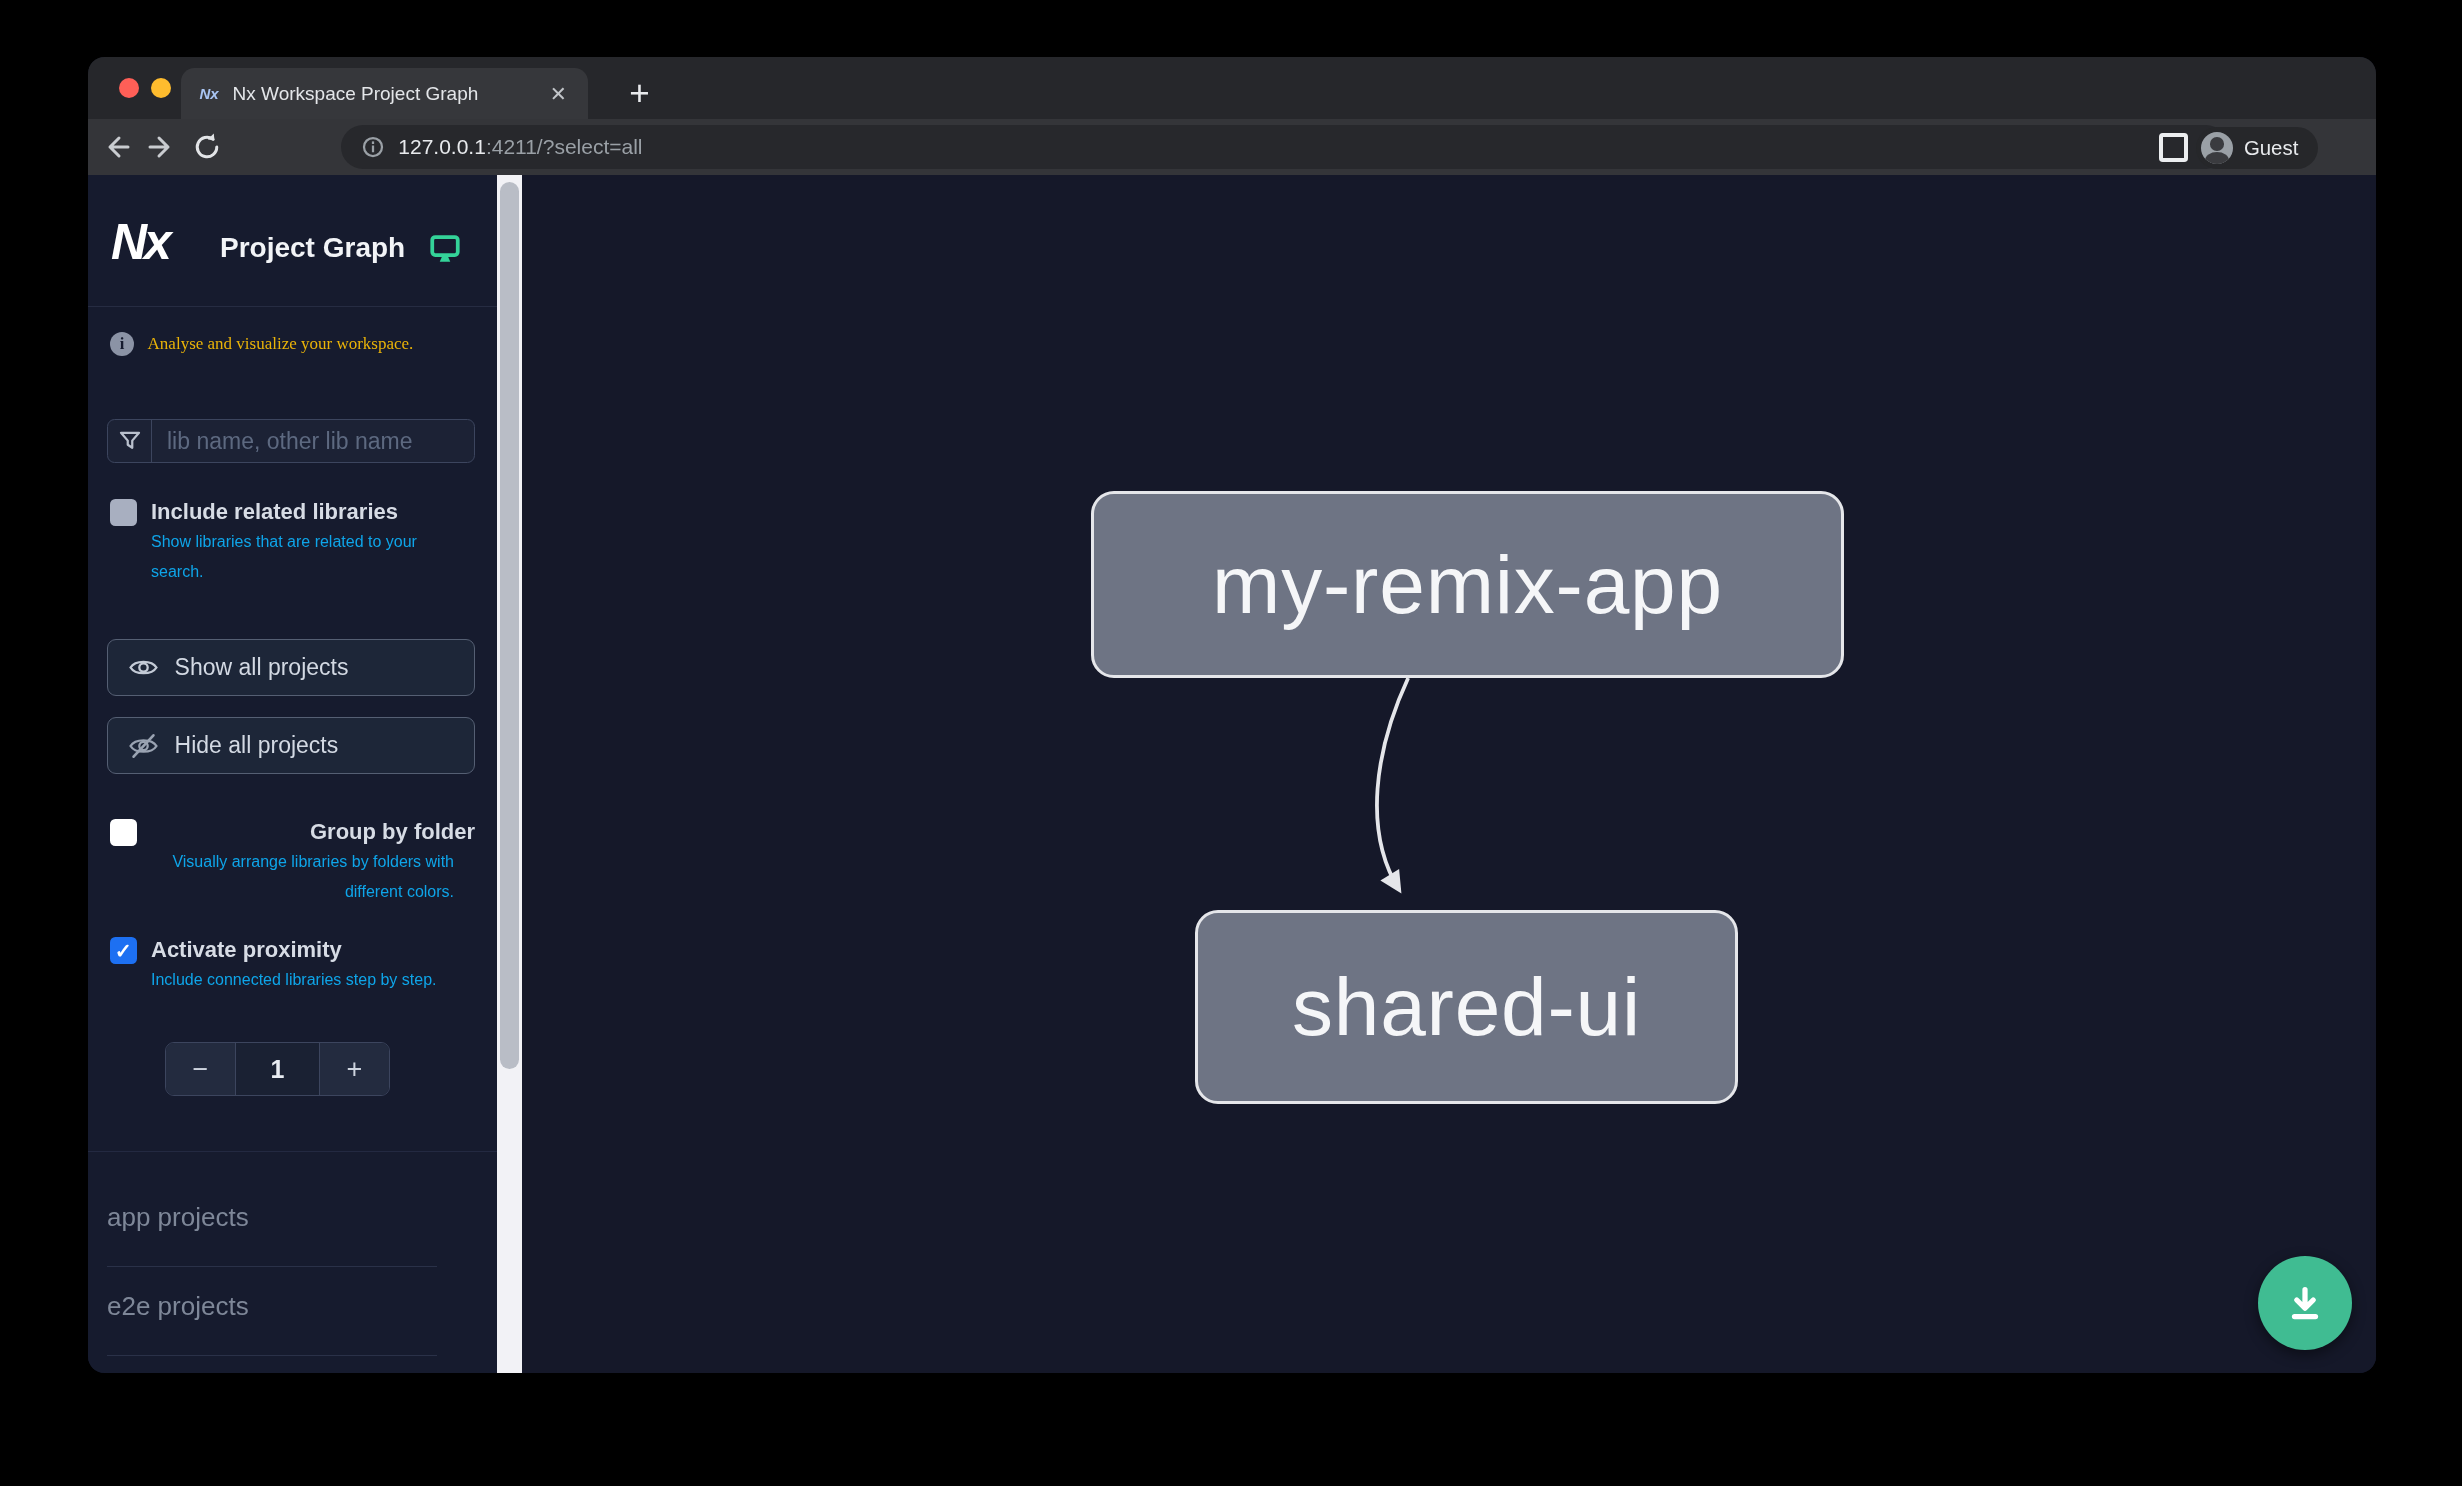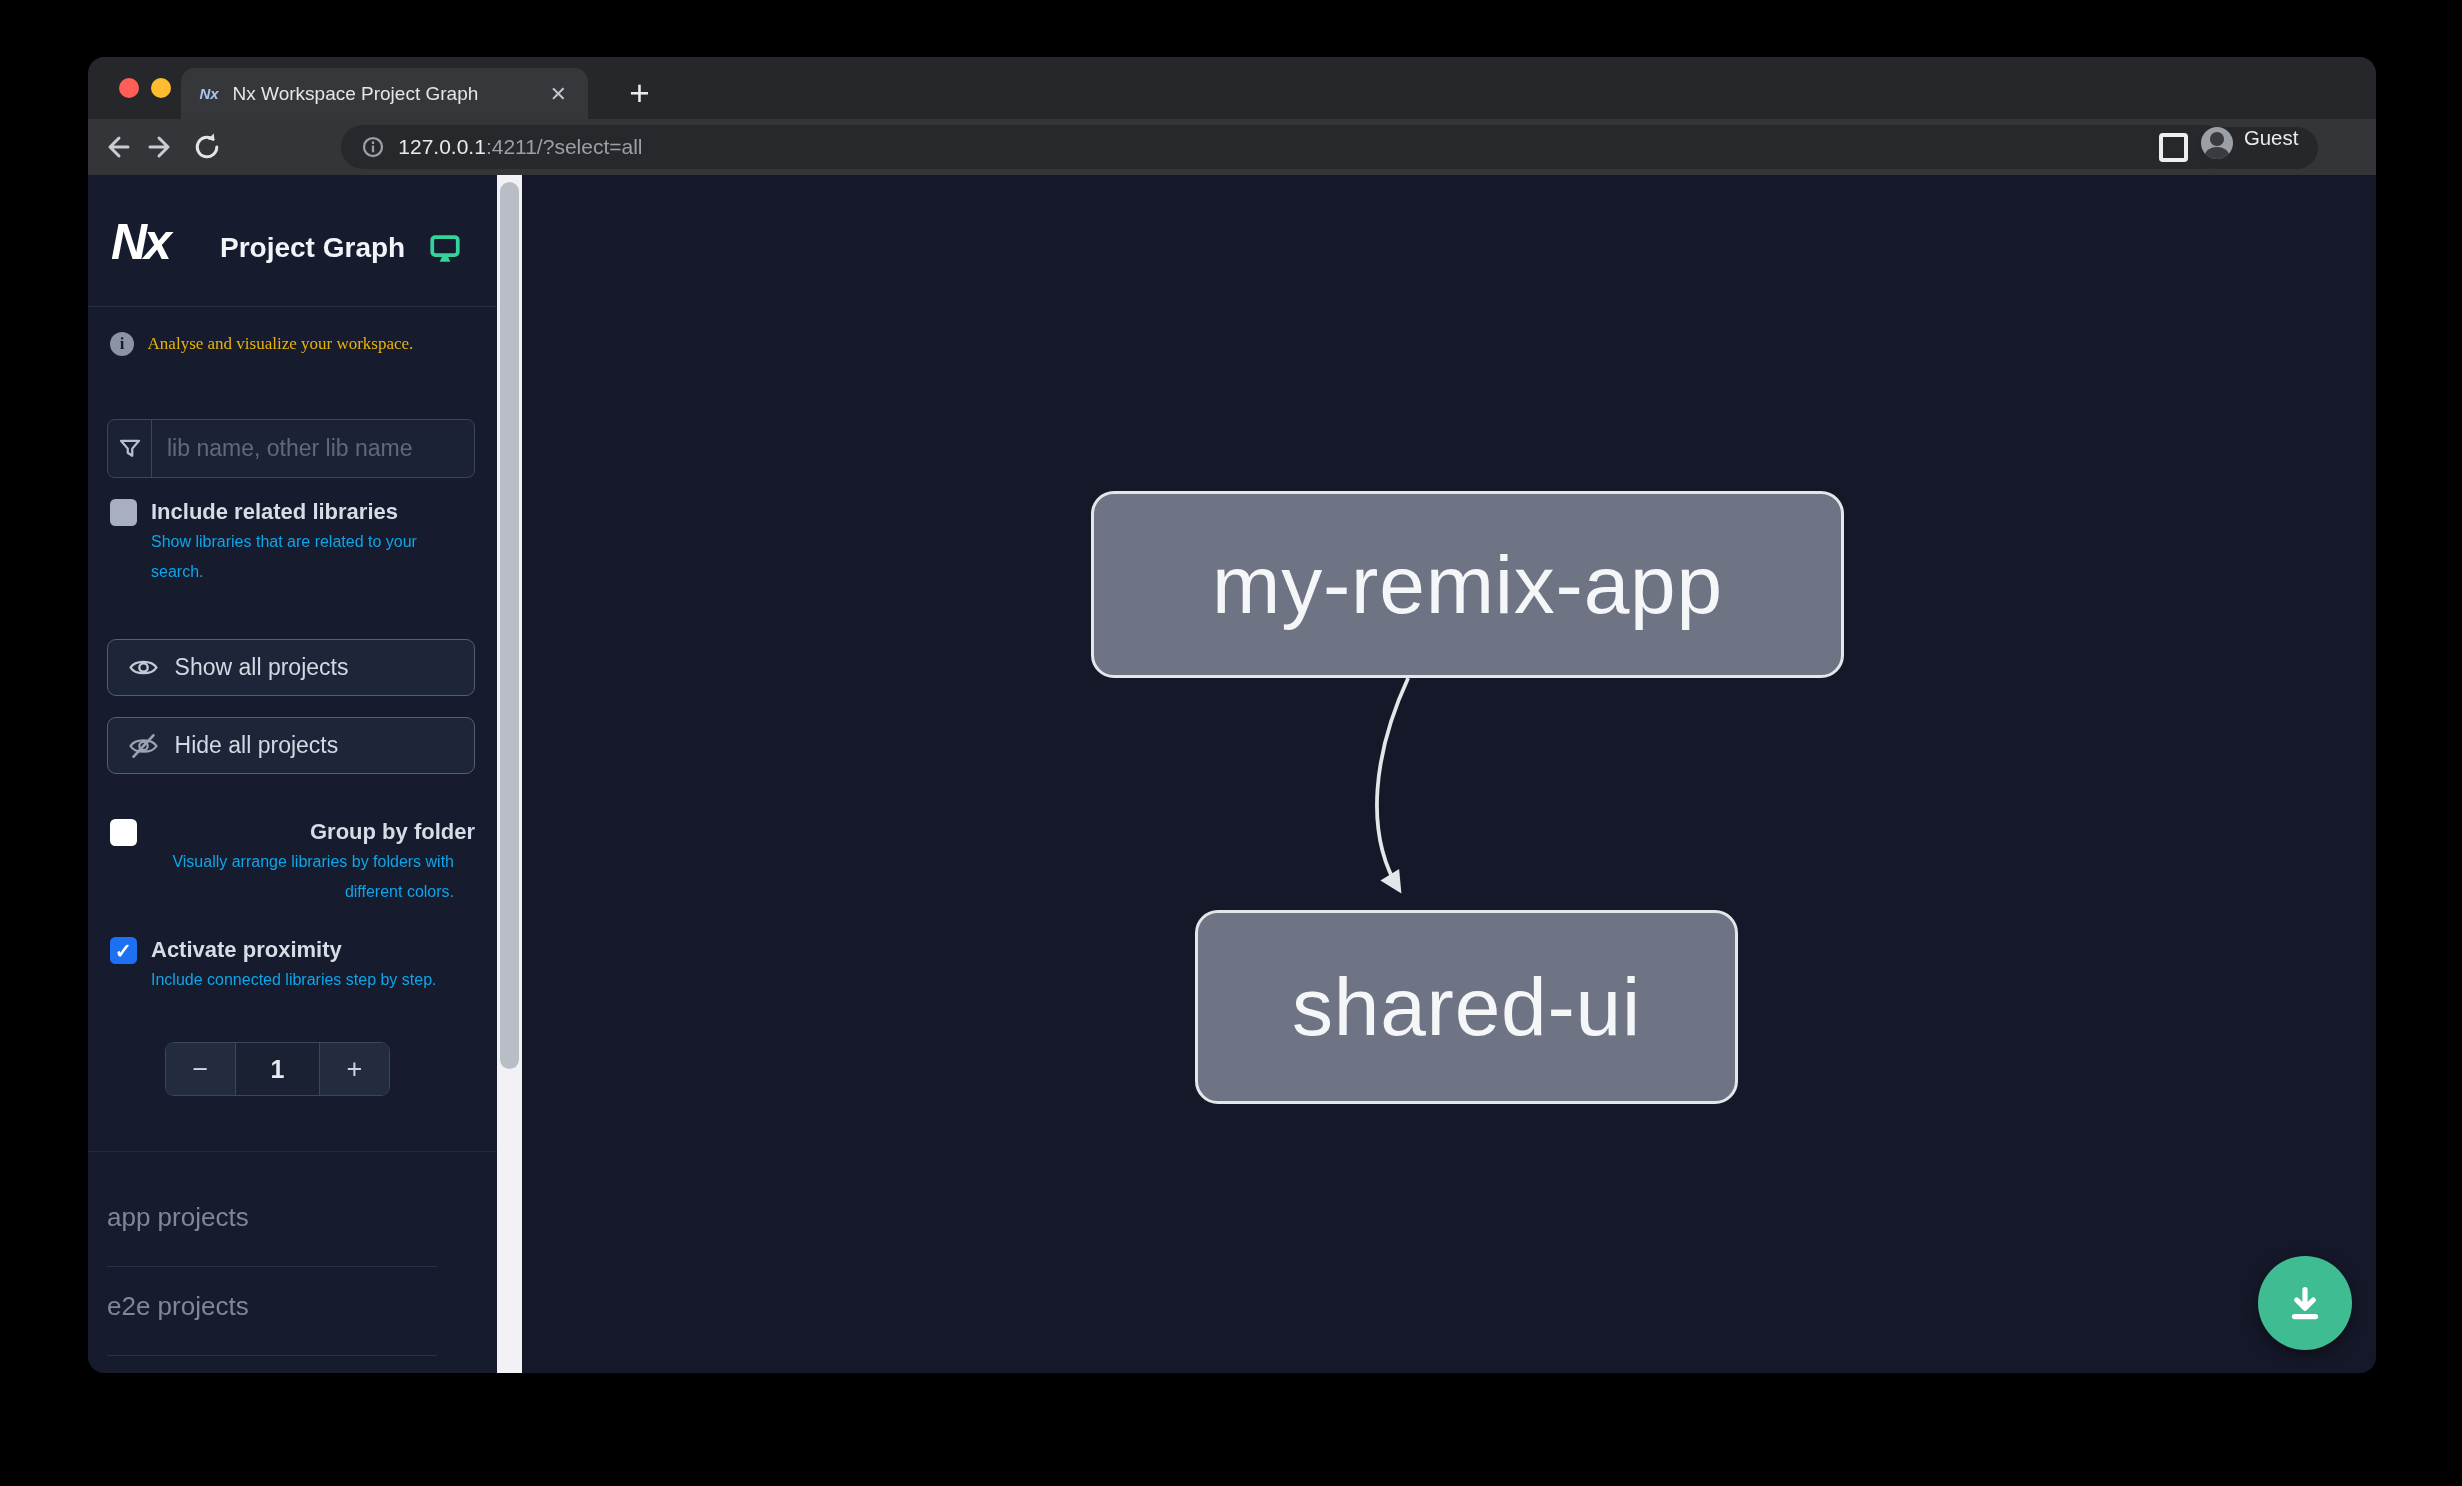"Guest" .guest { align-items: flex-start -> center }
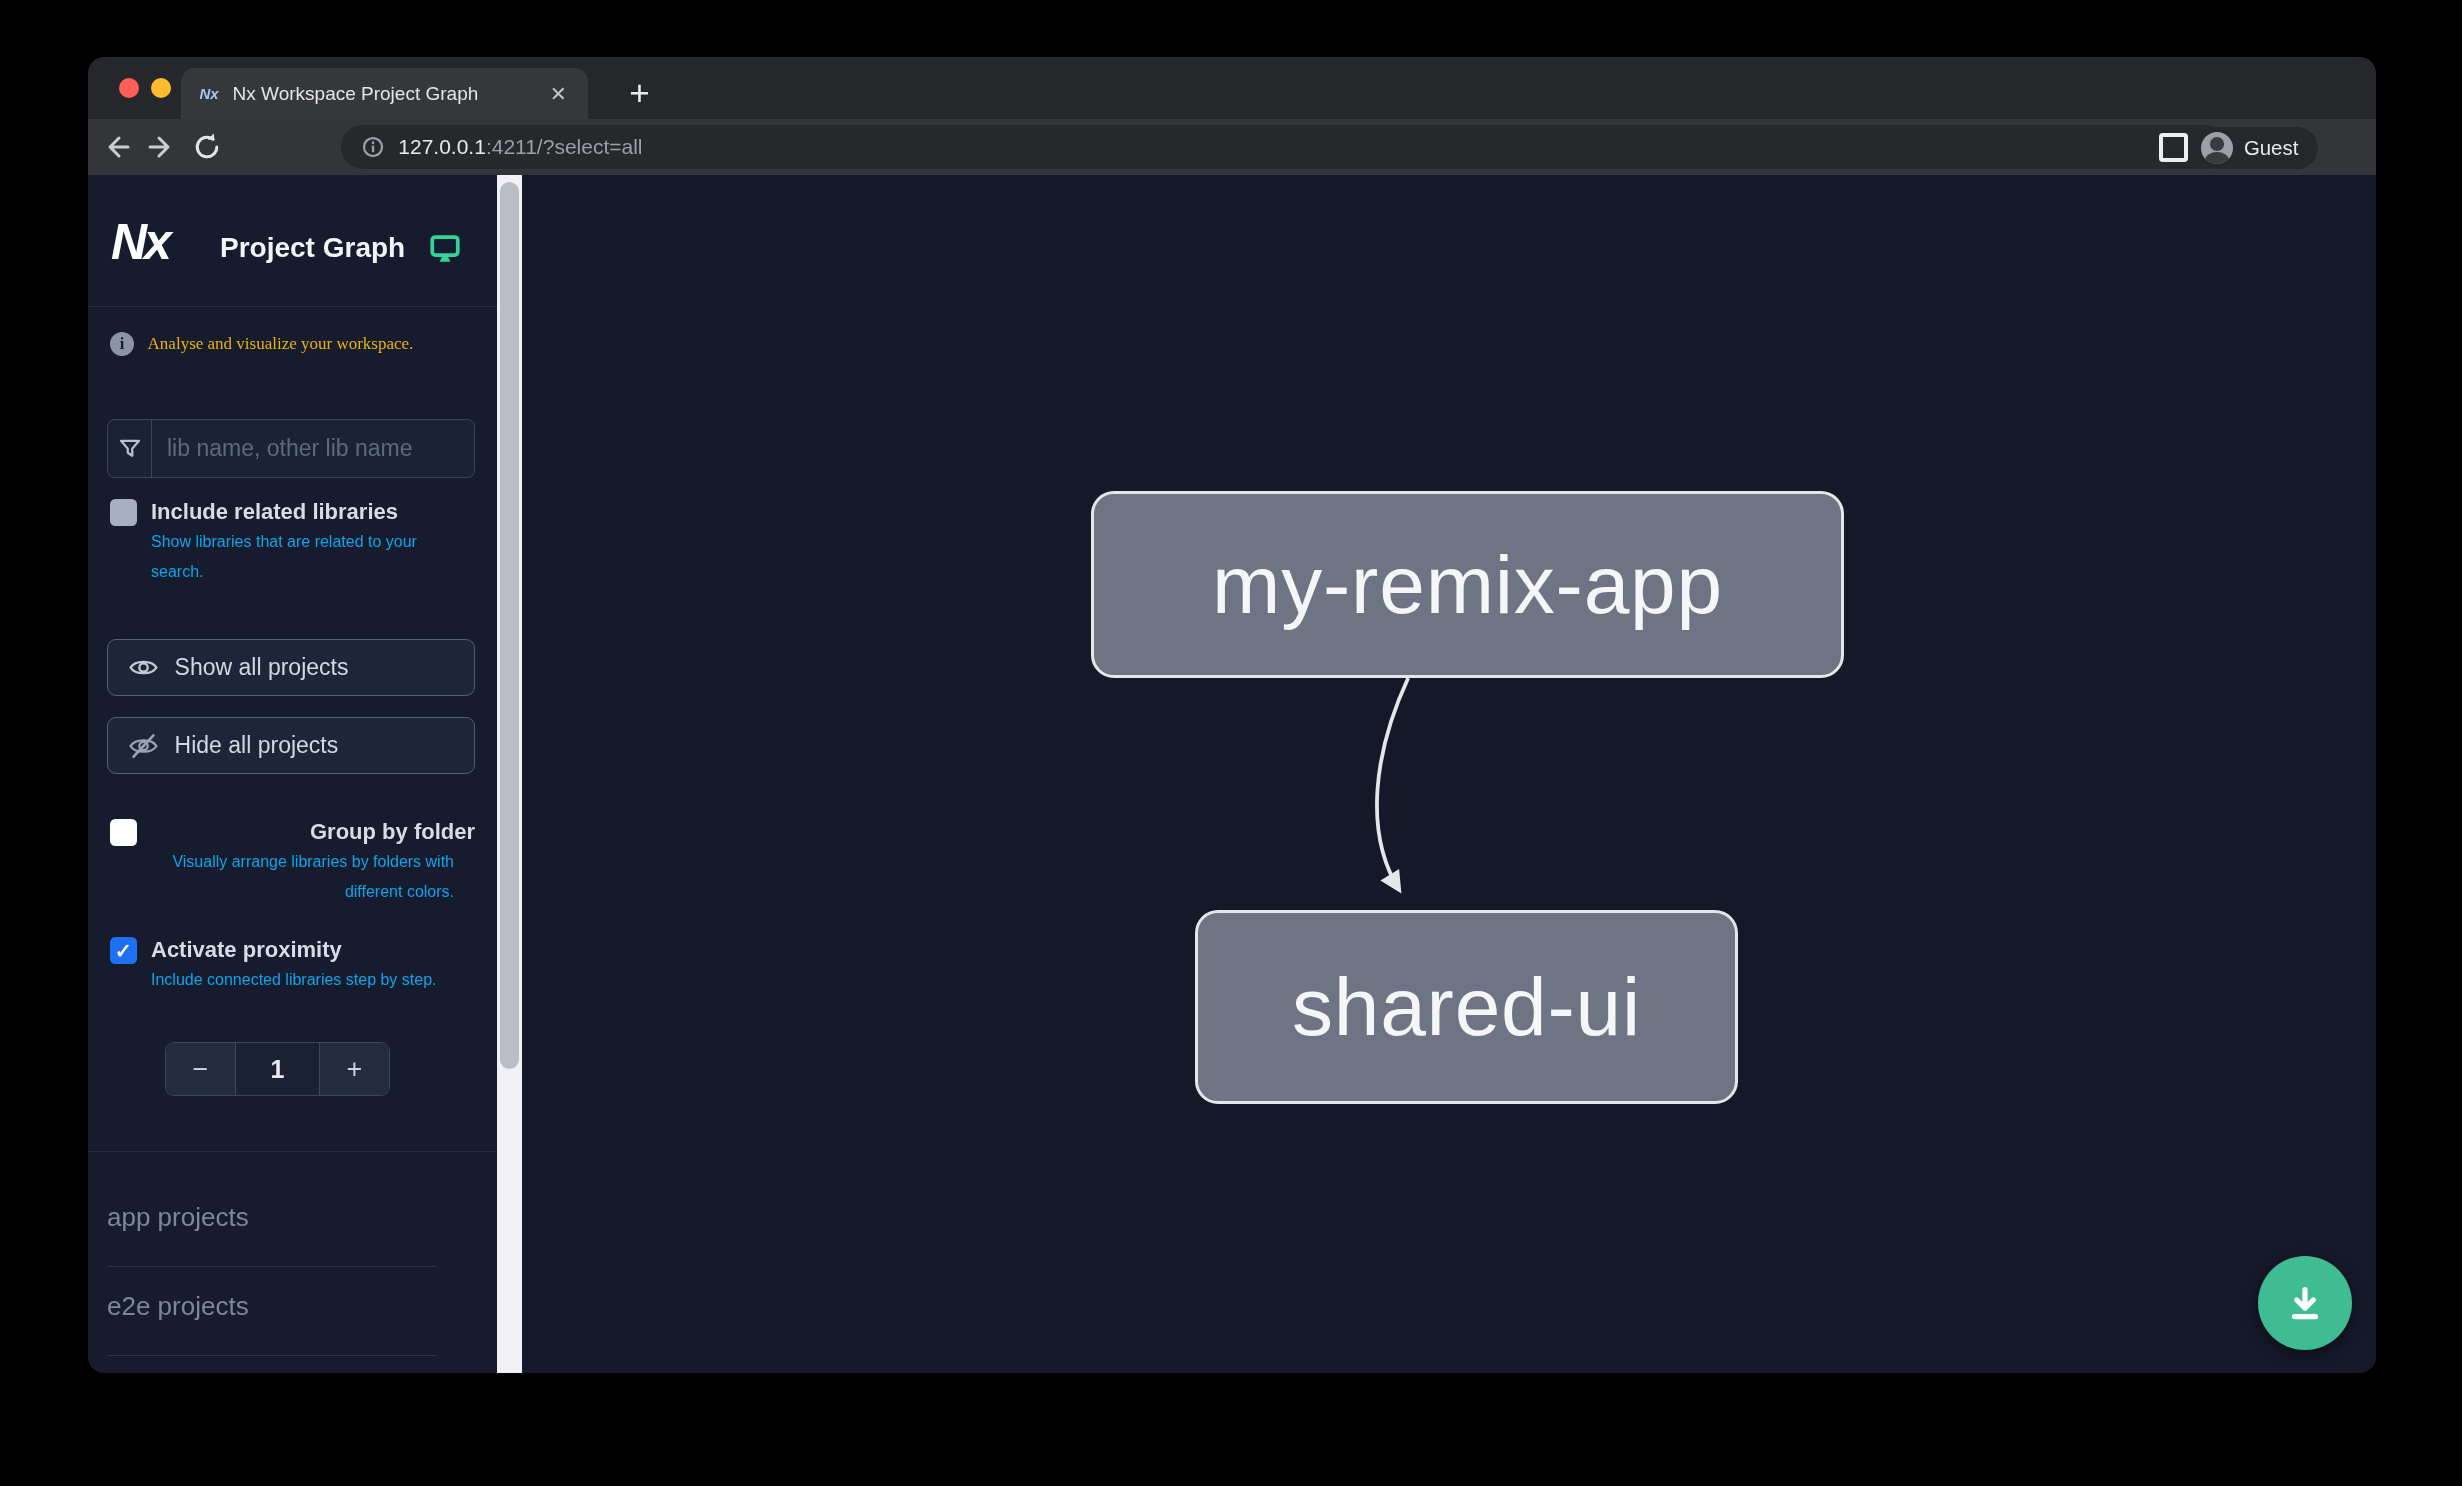"lib name, other lib name" .searchbox { height: 59px -> 44px }
